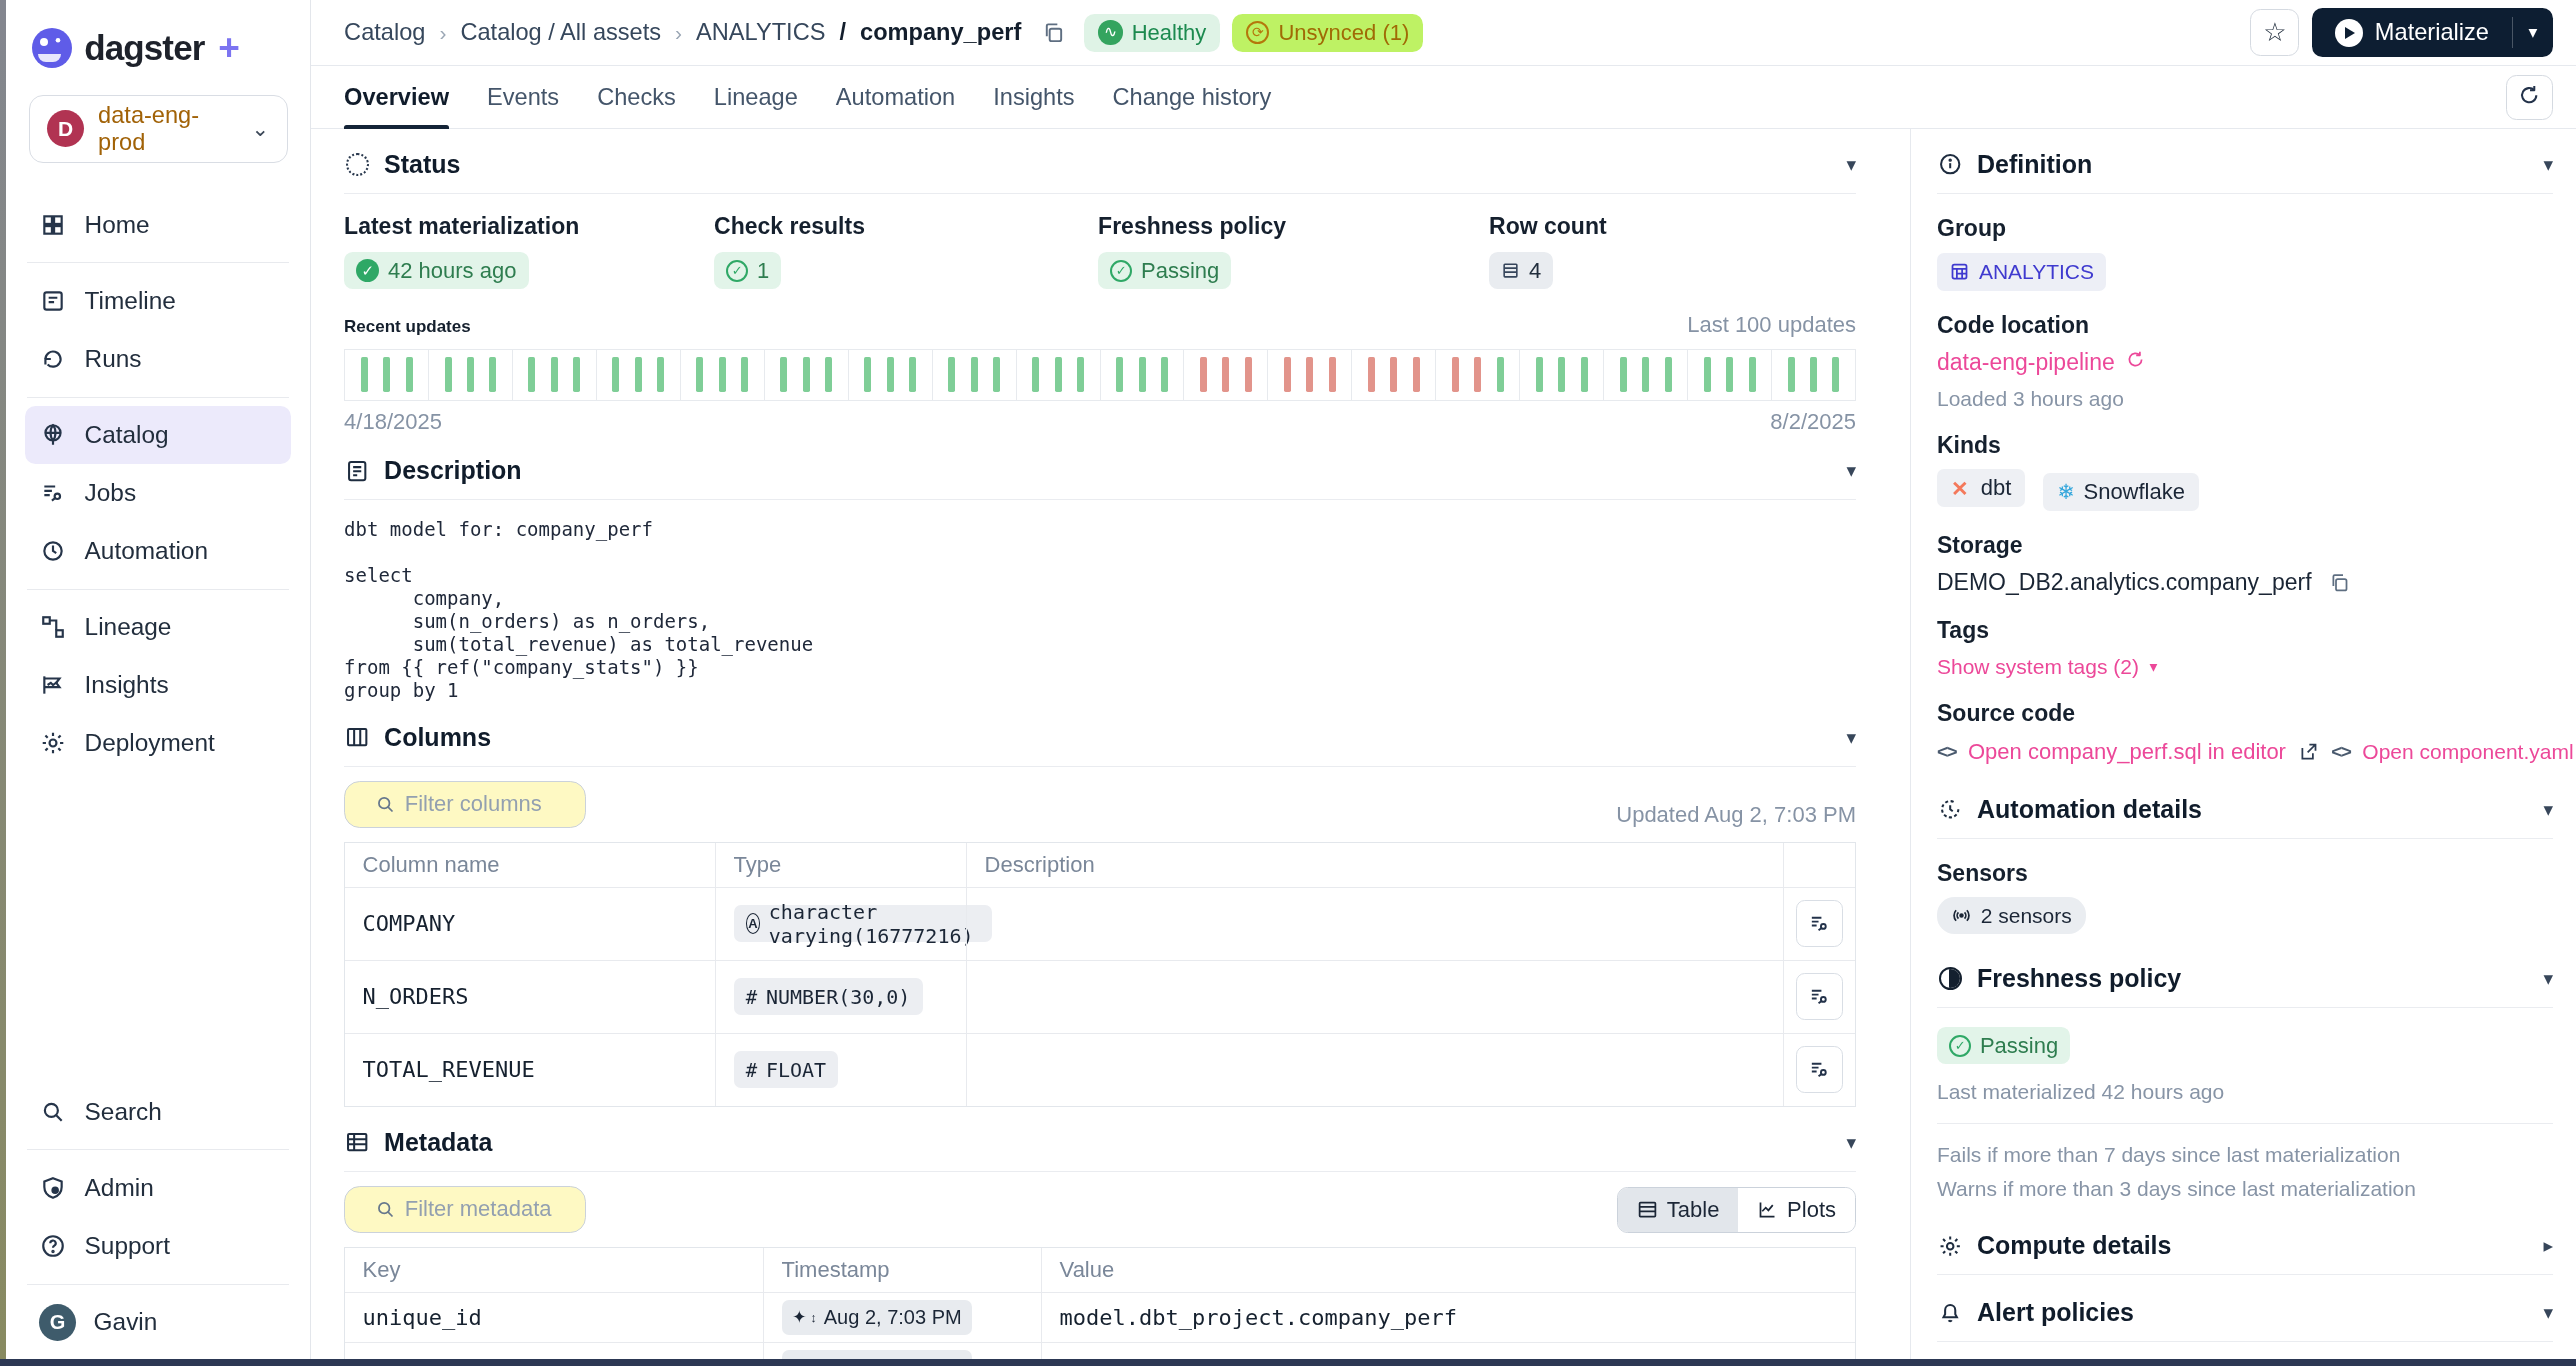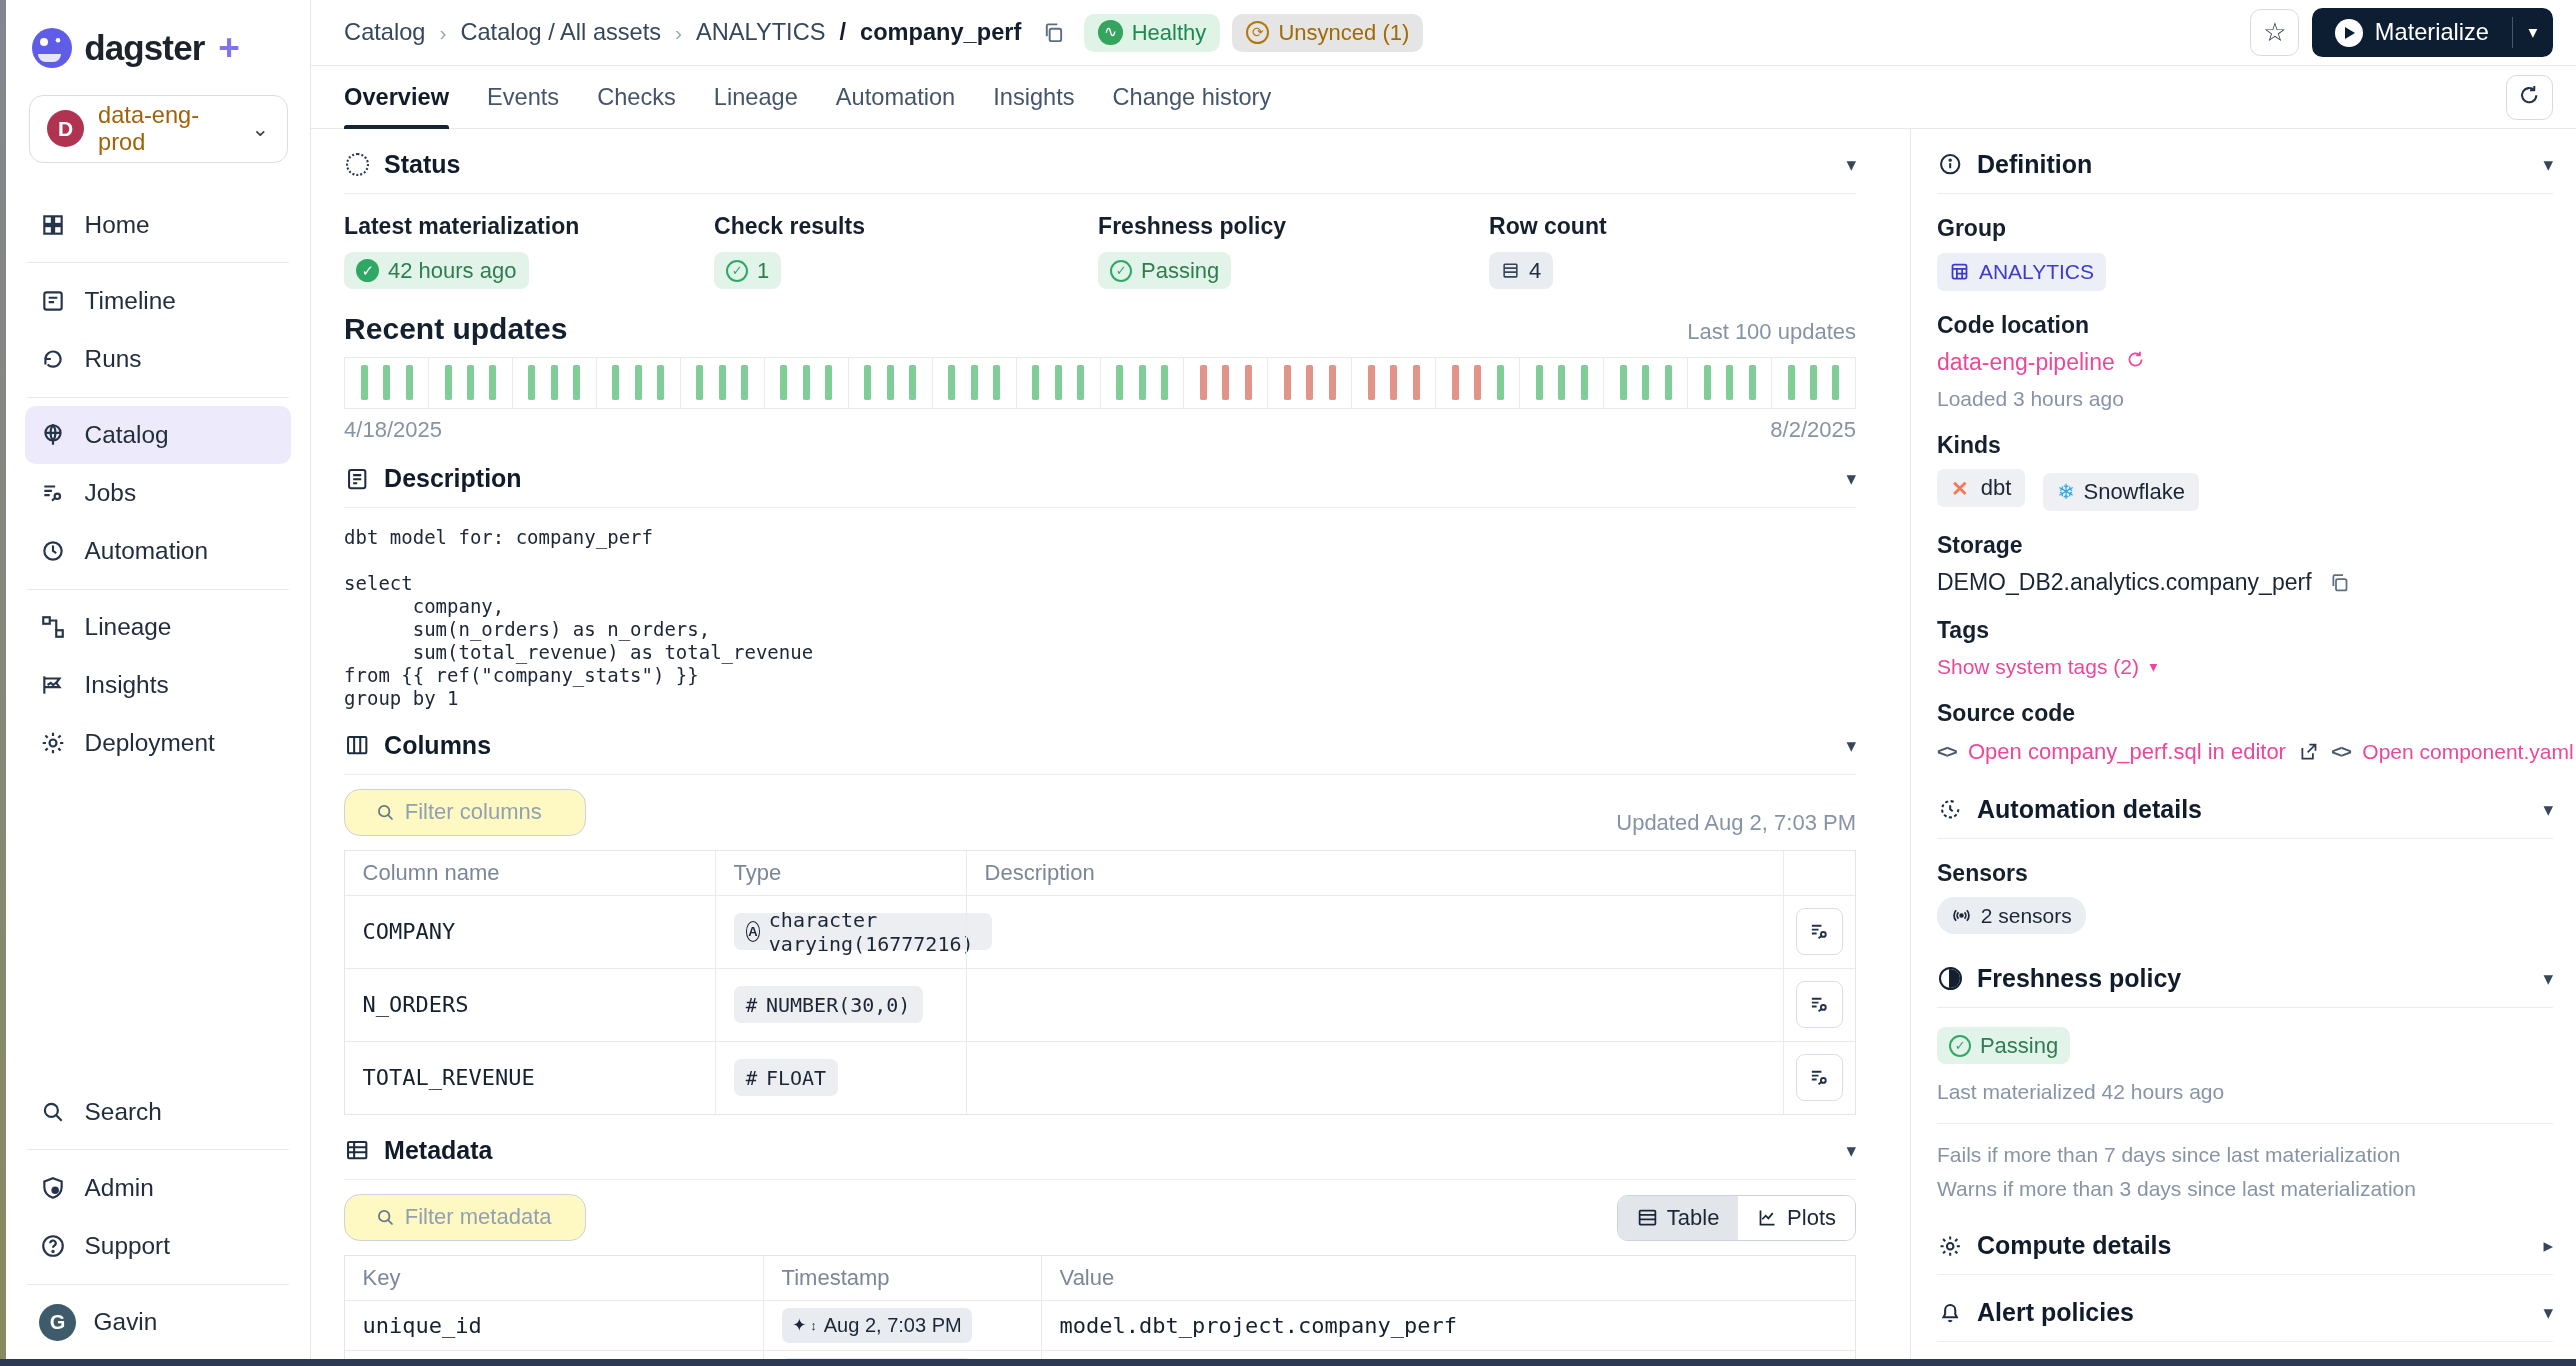"Unsynced (1)" .badge-unsynced { background: #e5e5e5 -> #bef264 }
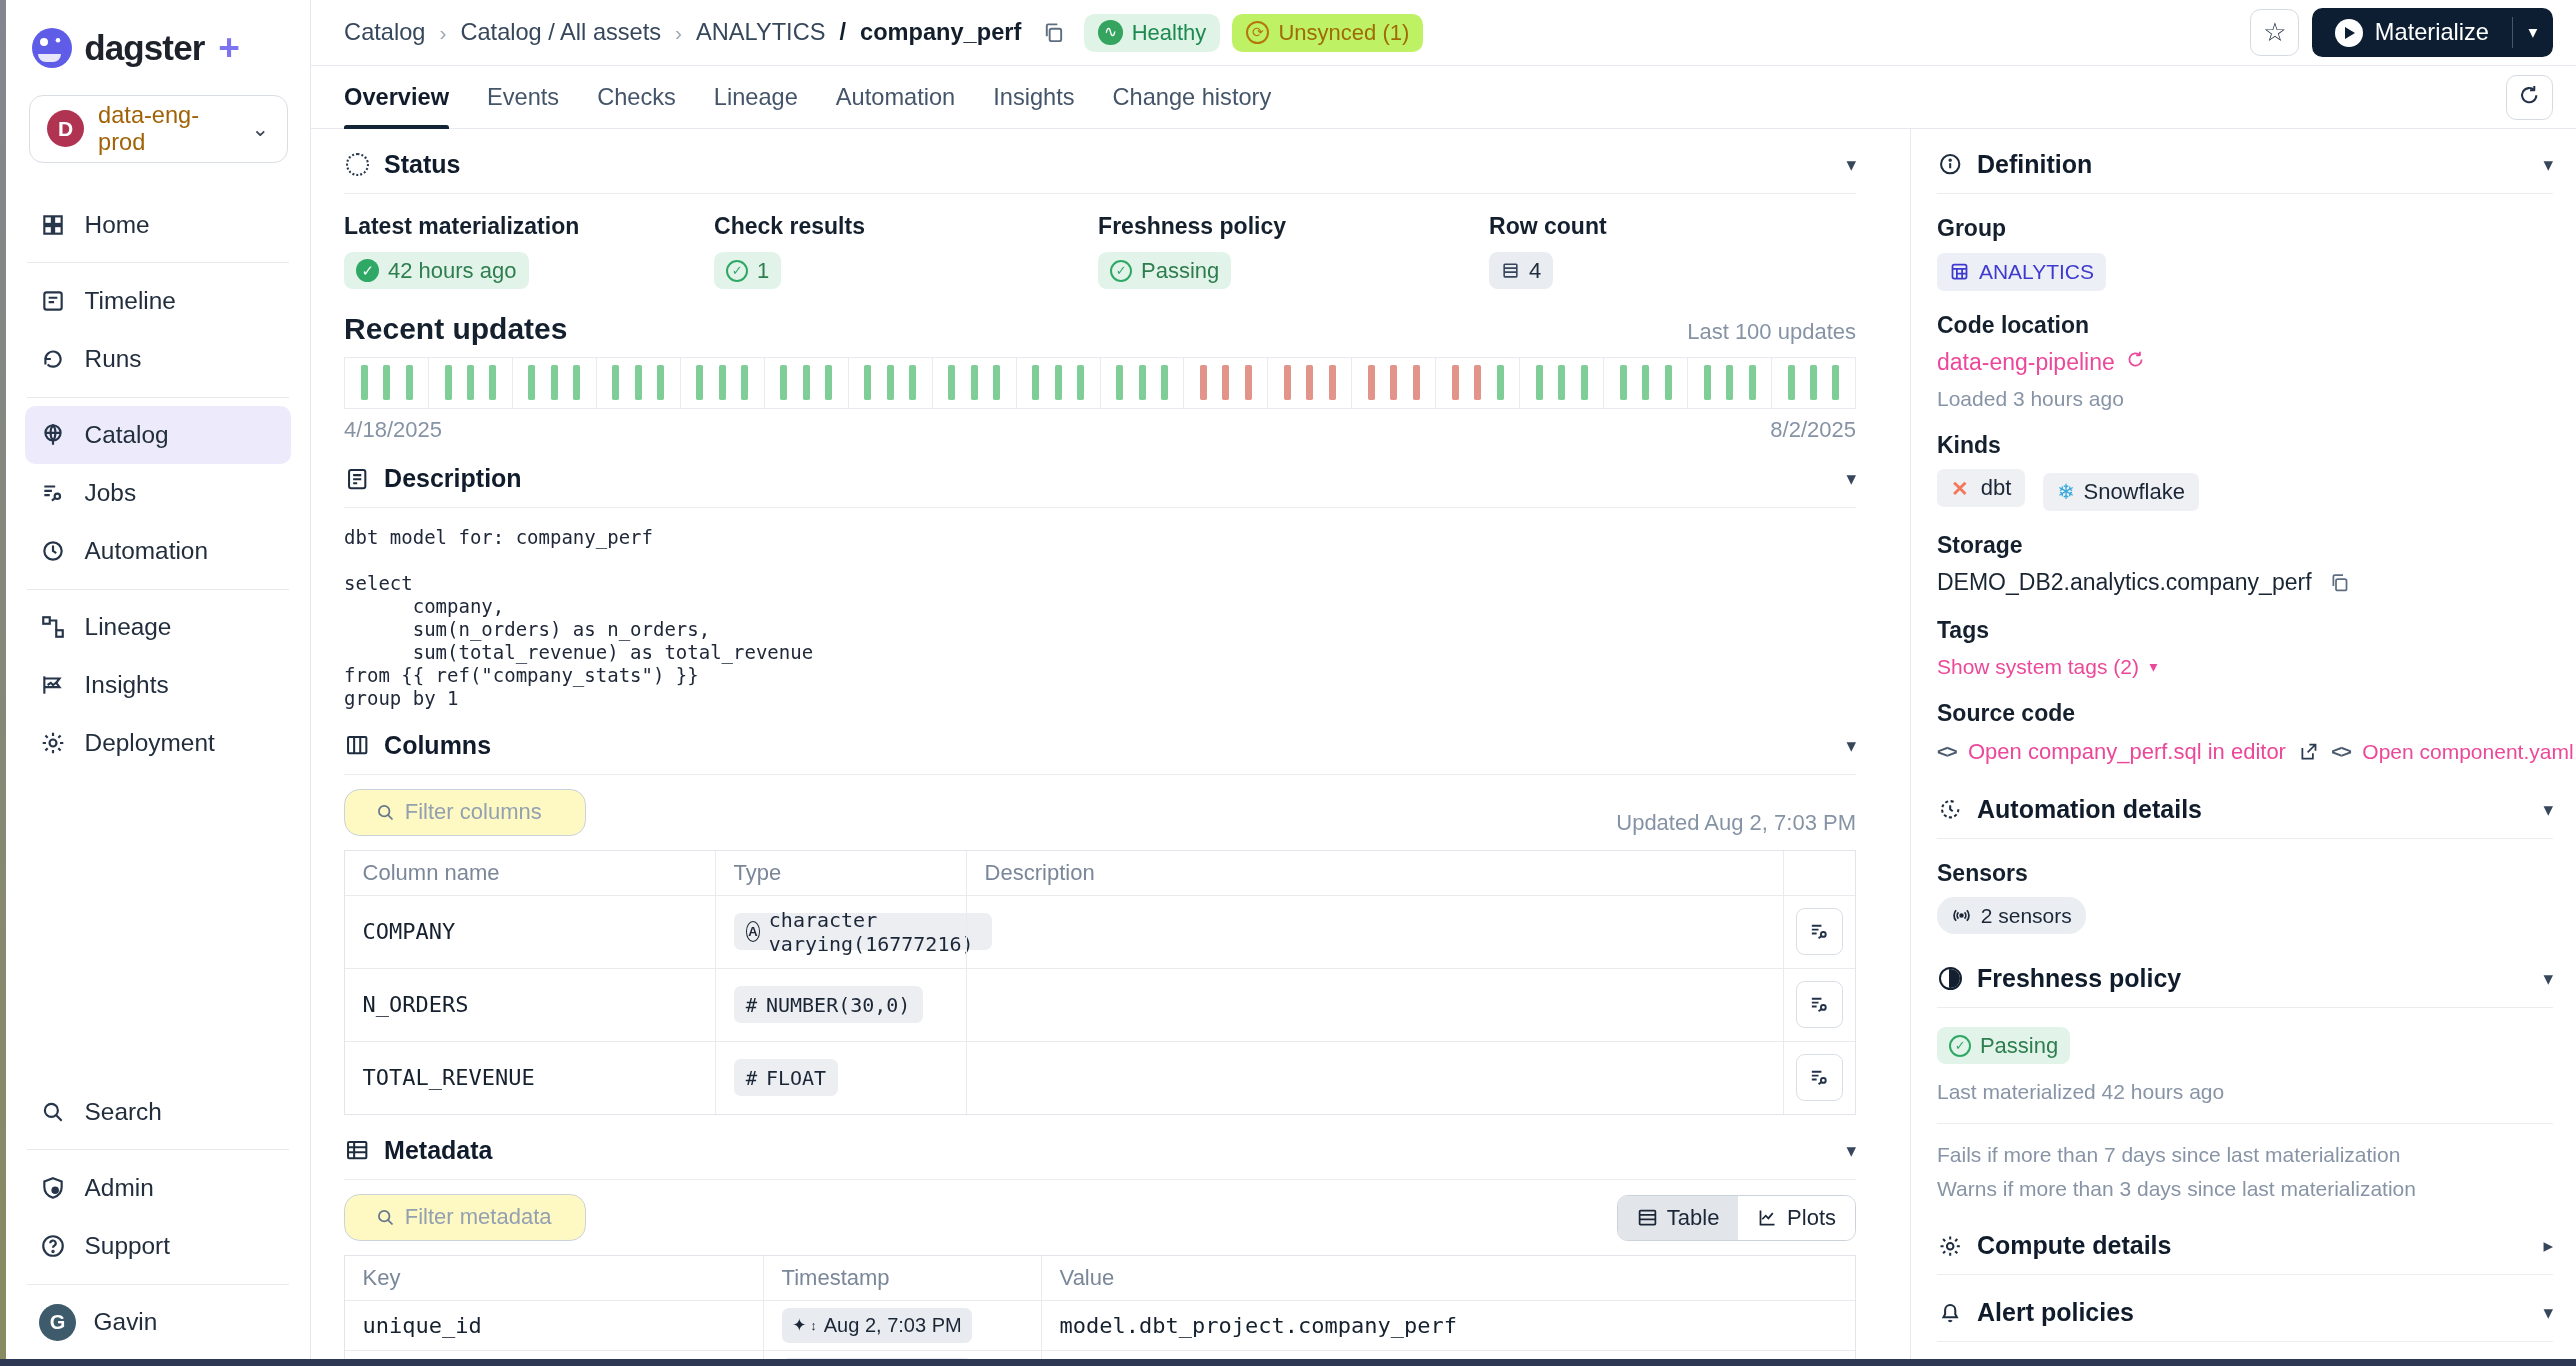"Recent updates" .ru-label { font-size: 30px -> 17px }
